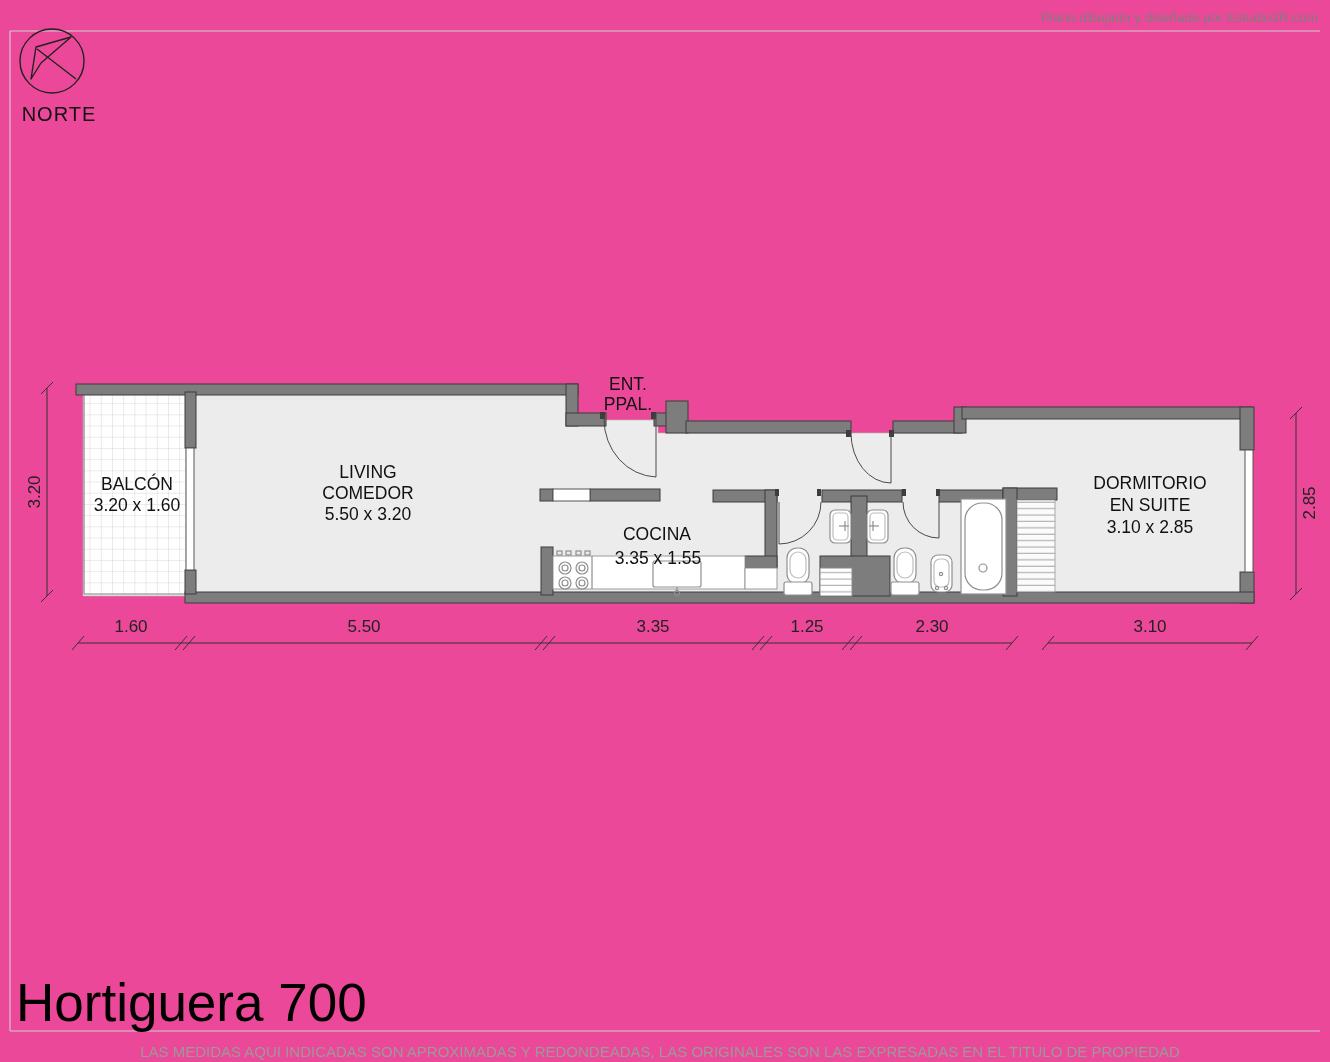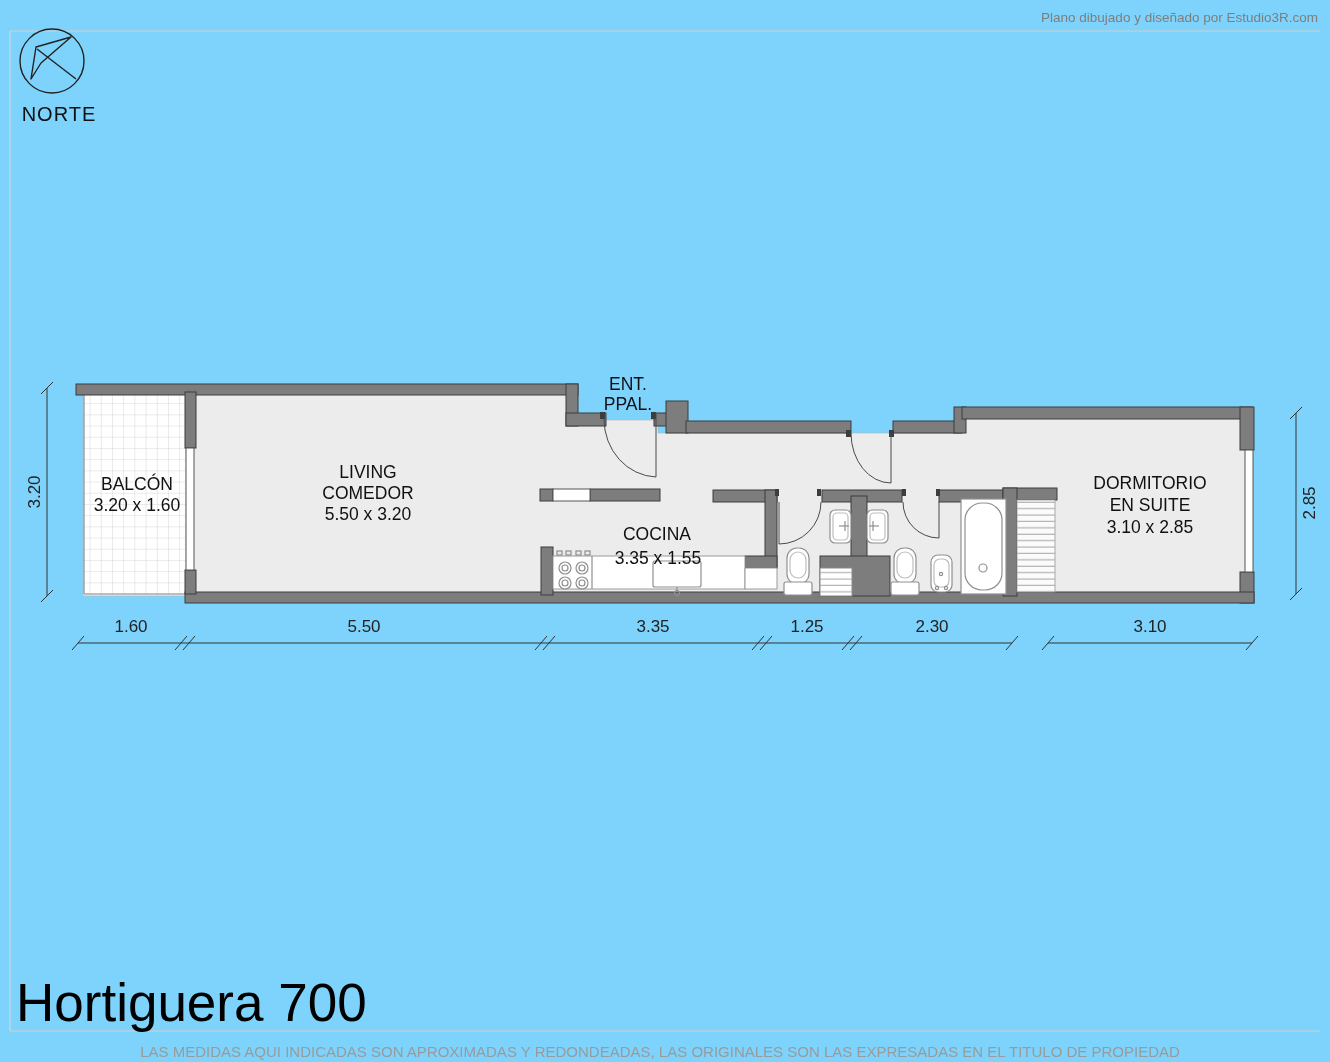"Plano dibujado y diseñado por" .page { background: #7dd3fc -> #ec4899 }
